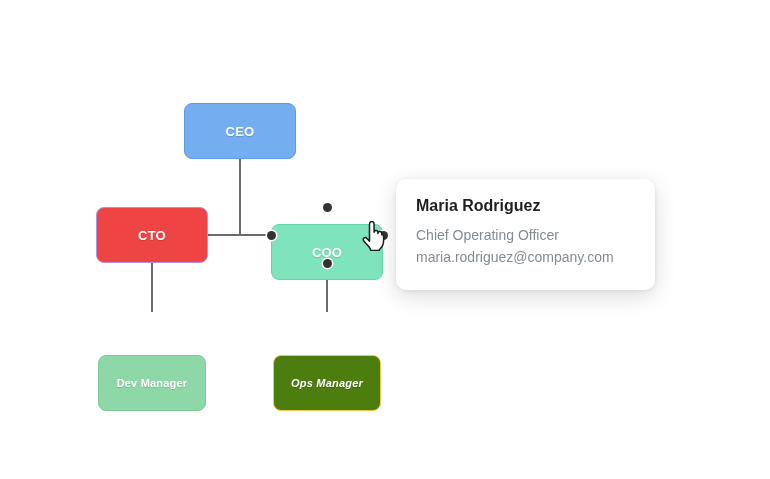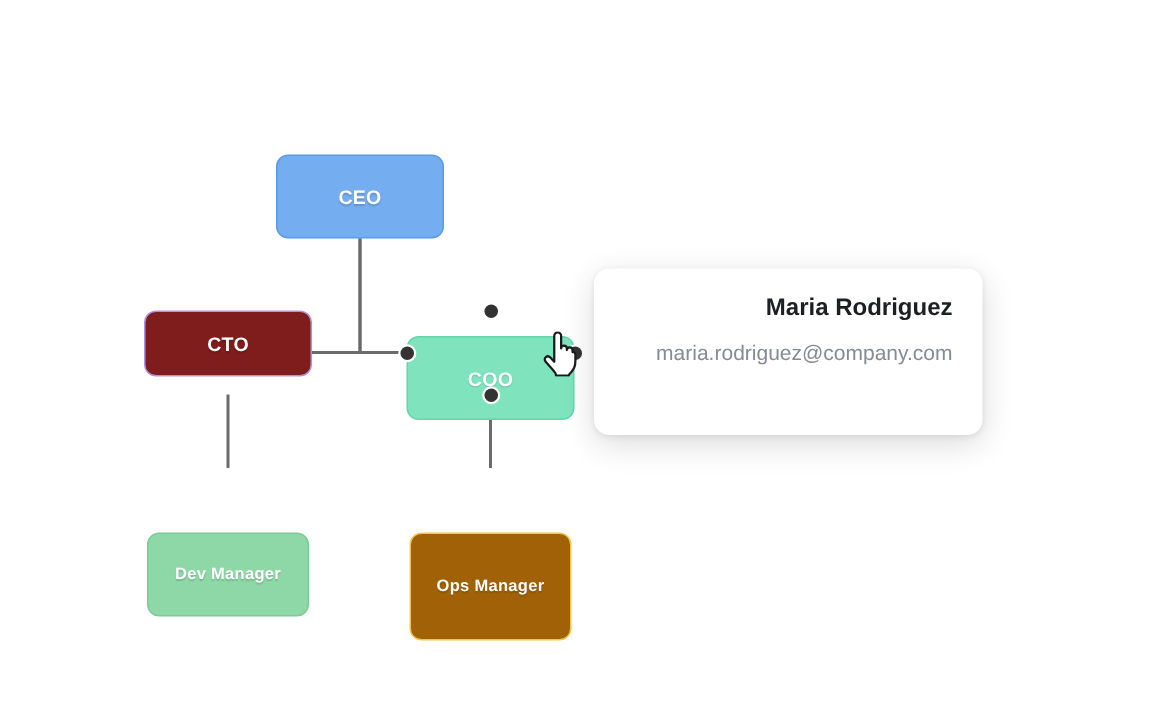"Maria Rodriguez" #info-card { text-align: right -> none }
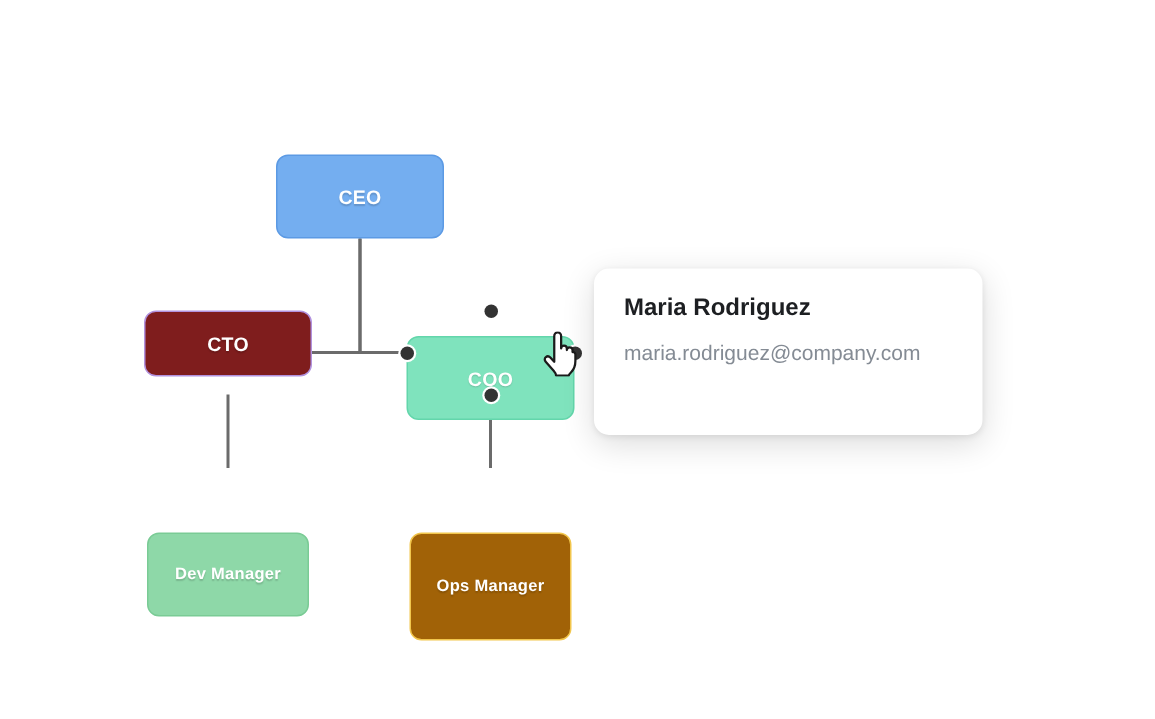"CTO" div.node { background: #7f1d1d -> #ef4444; height: 44px -> 56px }
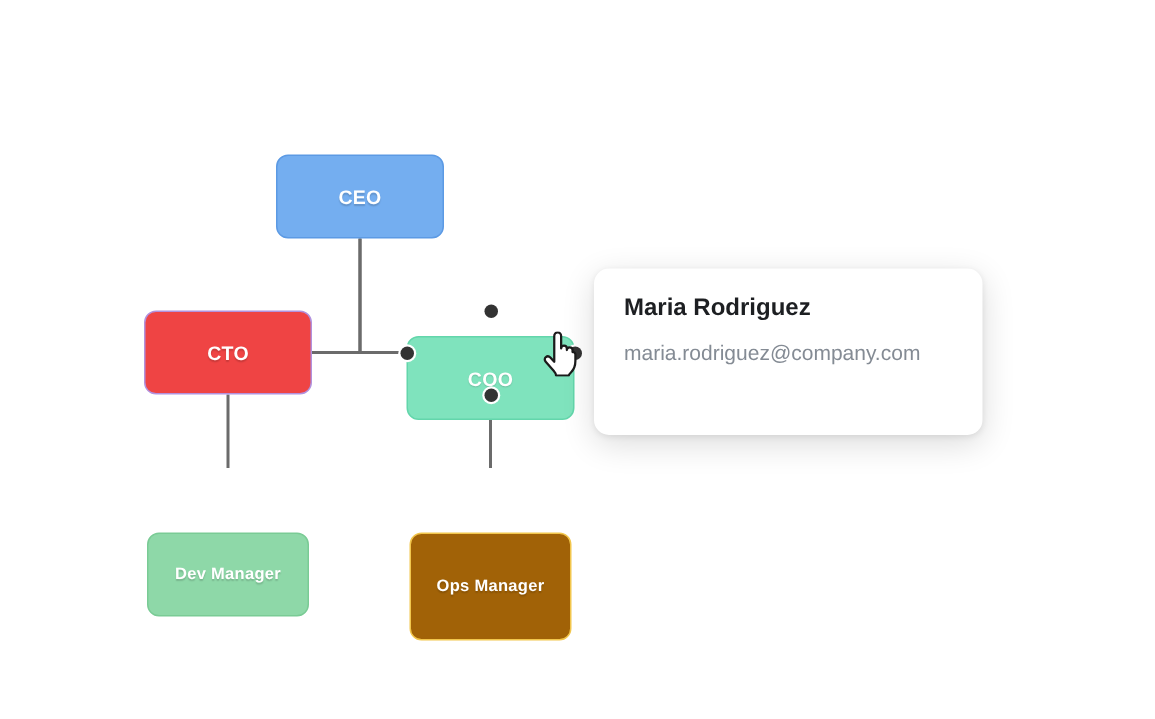"Chief Operating Officer" div.card-role { html: none -> <div>Chief Operating Officer</div> }
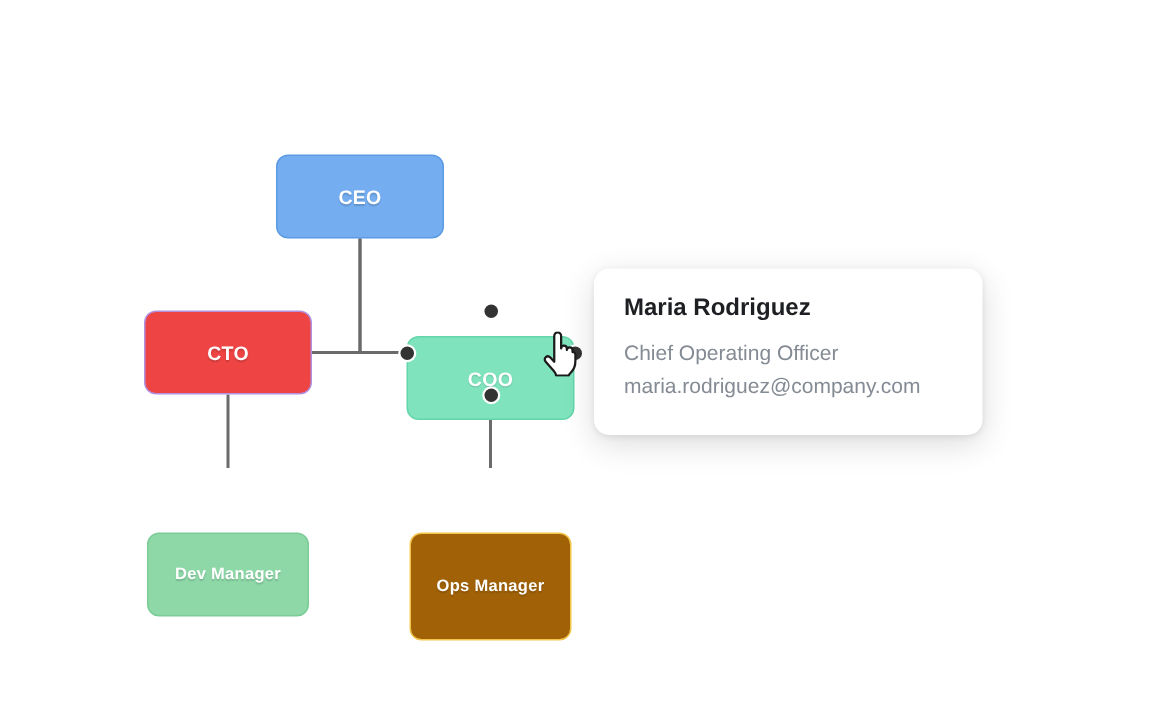"Ops Manager" div.node { background: #a16207 -> #4d7c0f; font-style: none -> italic; height: 72px -> 56px }
